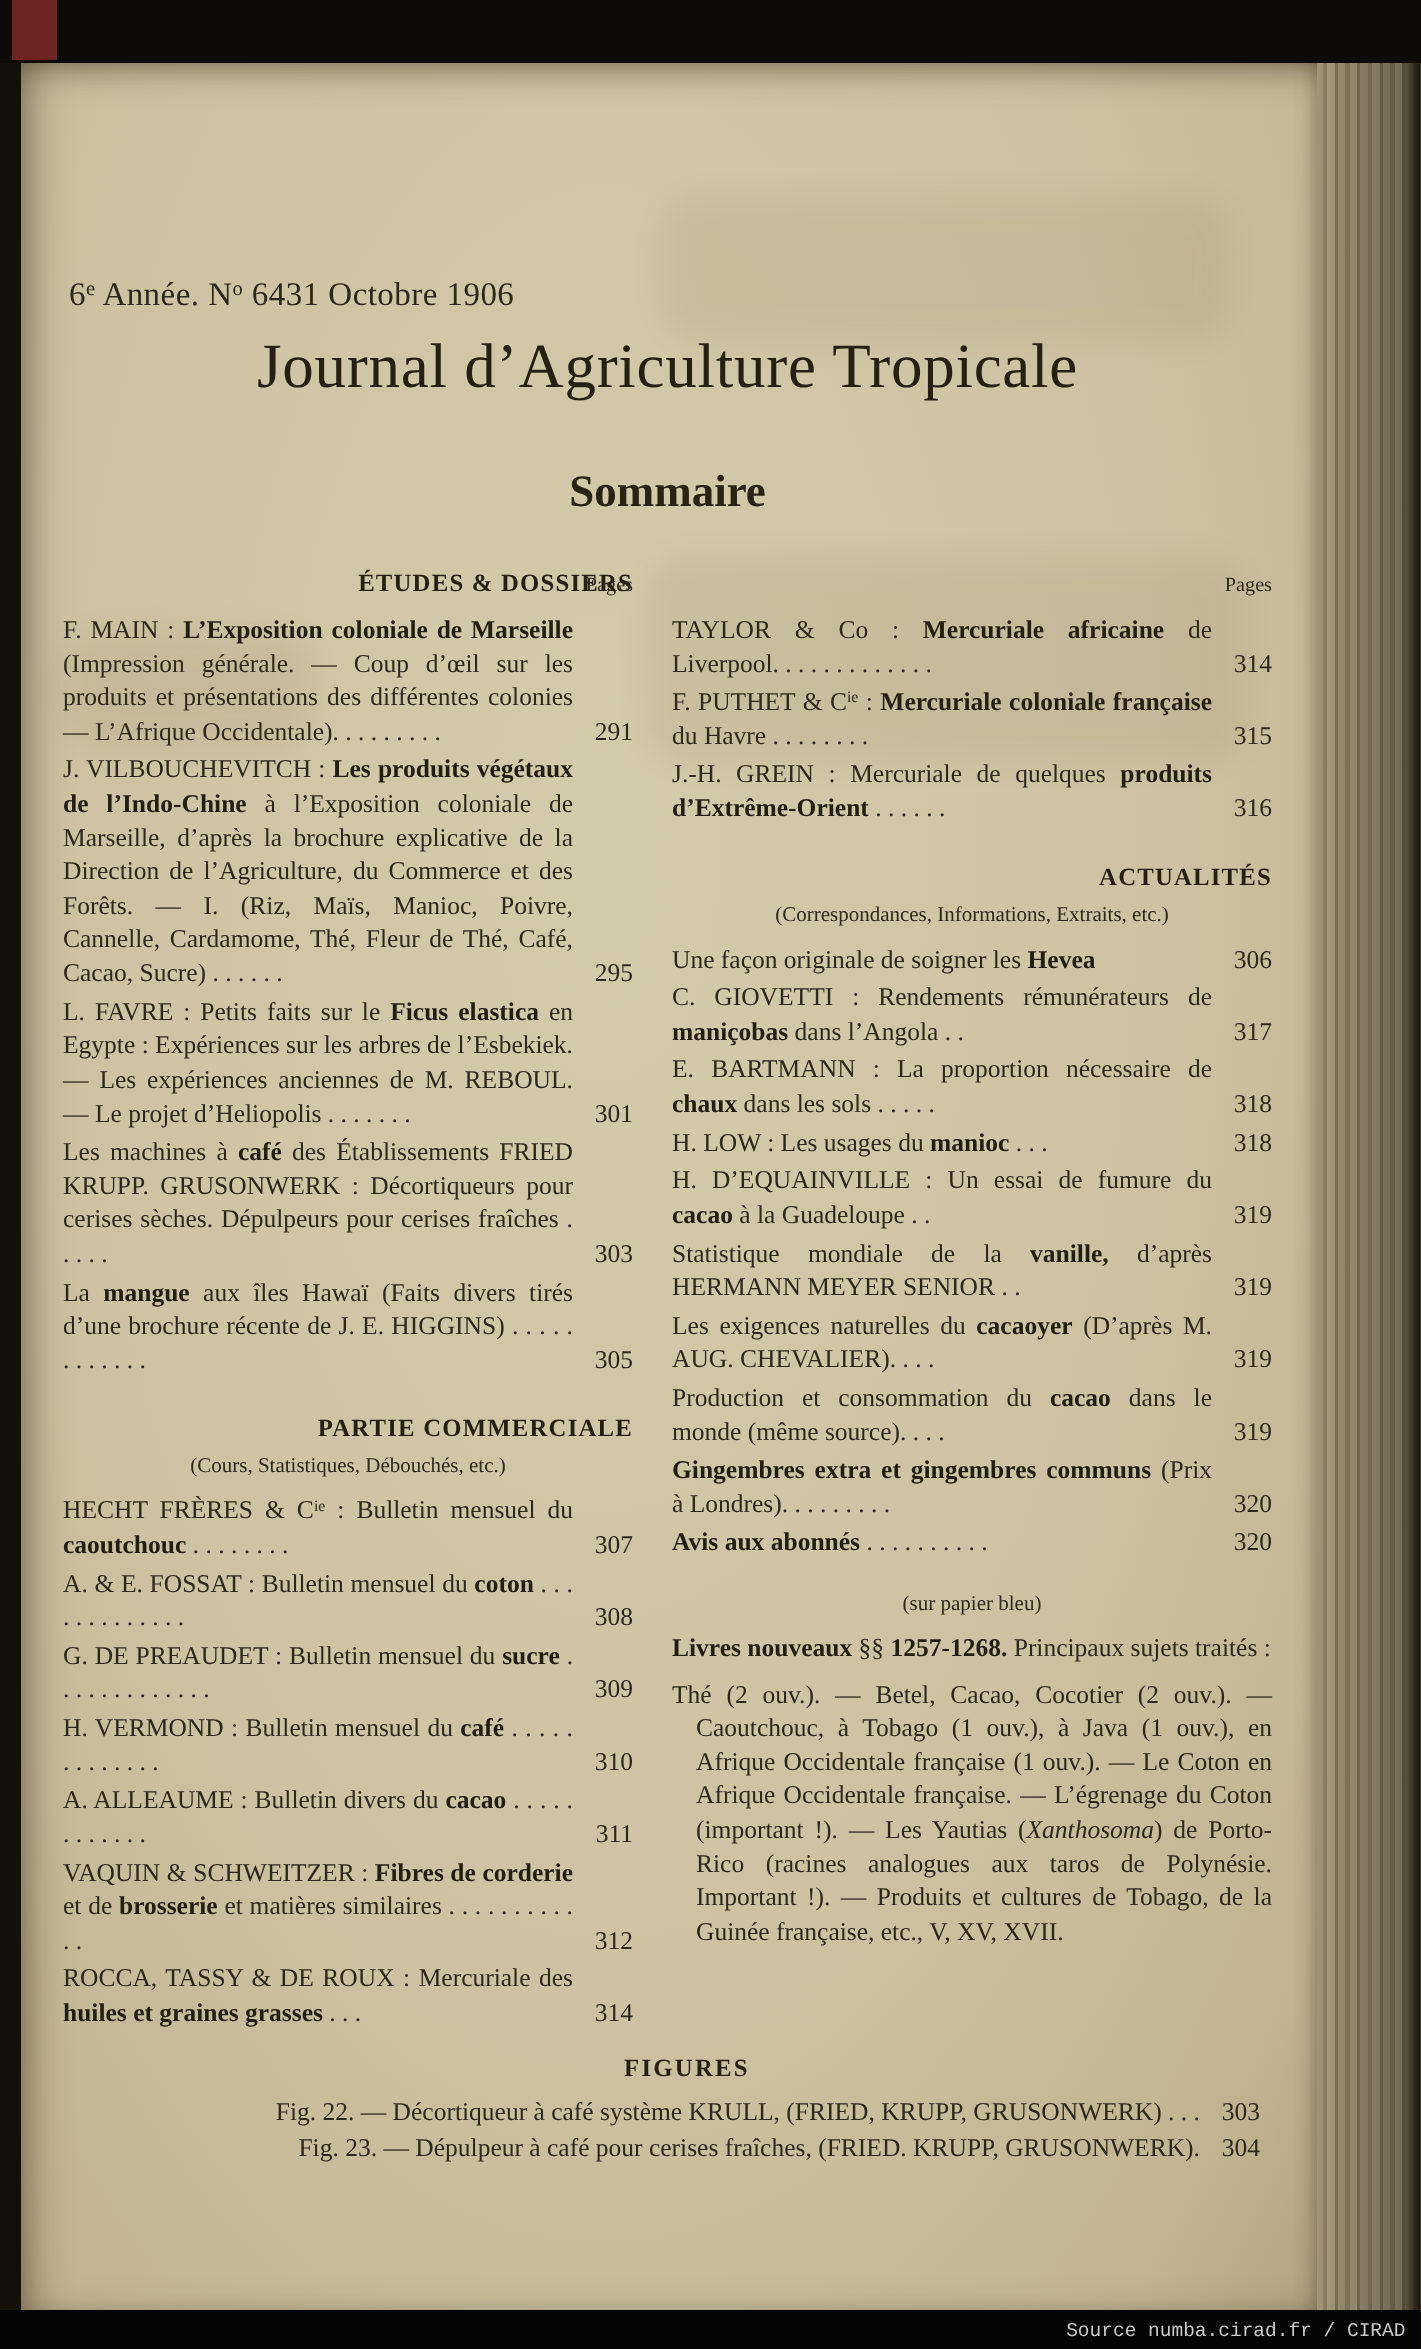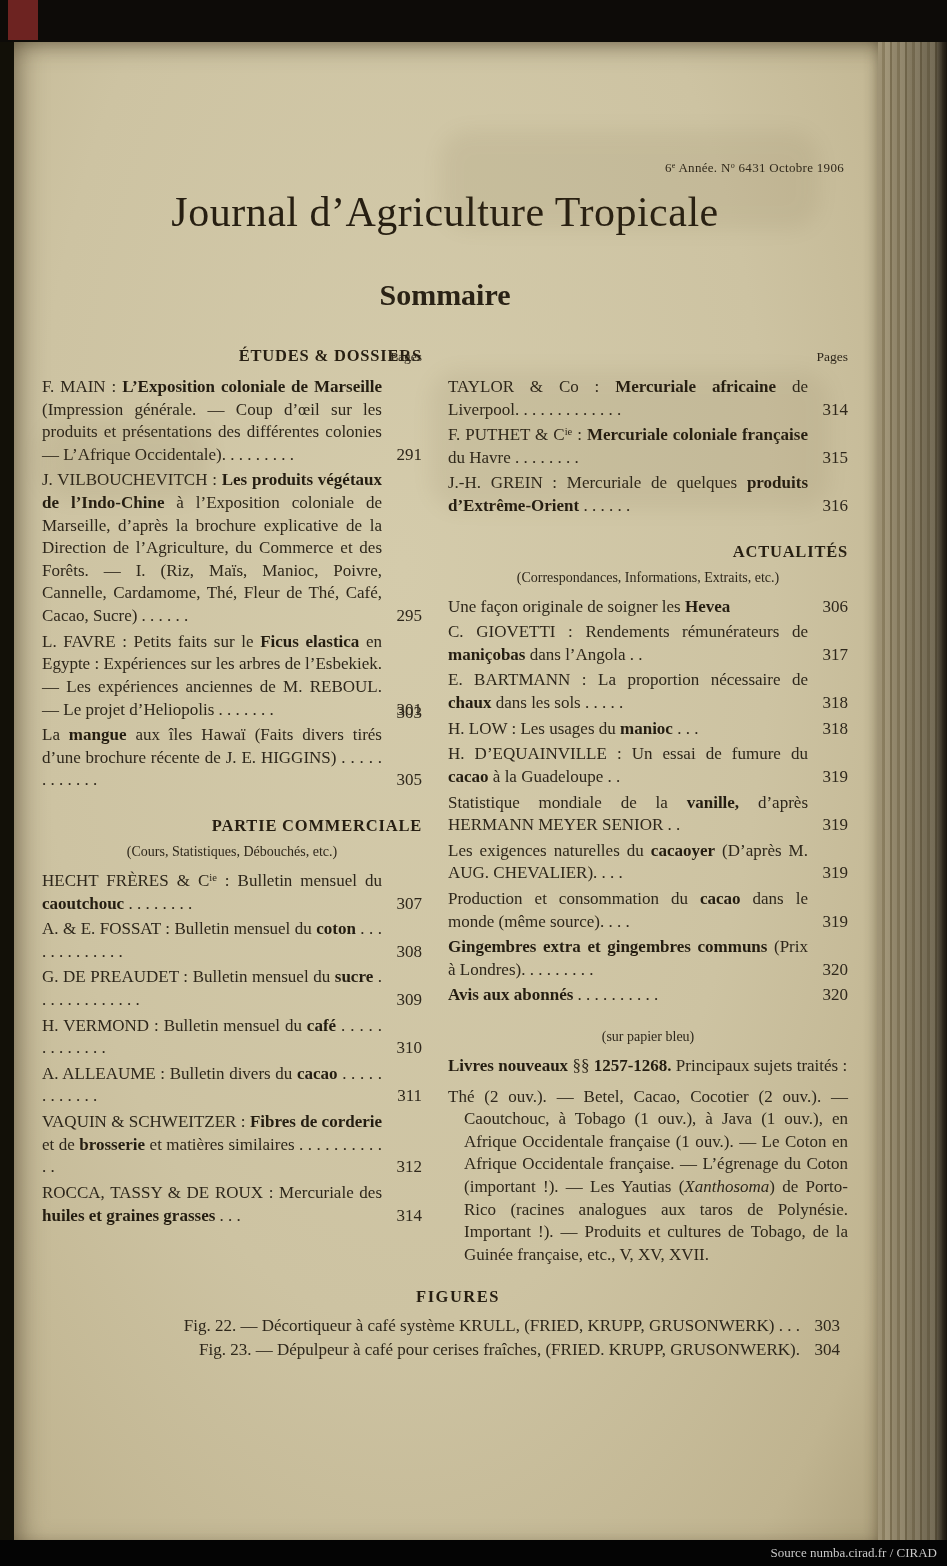"6e Année. No 64" .masthead { font-size: 13px -> 22px; justify-content: flex-end -> flex-start; margin-top: none -> 23px }
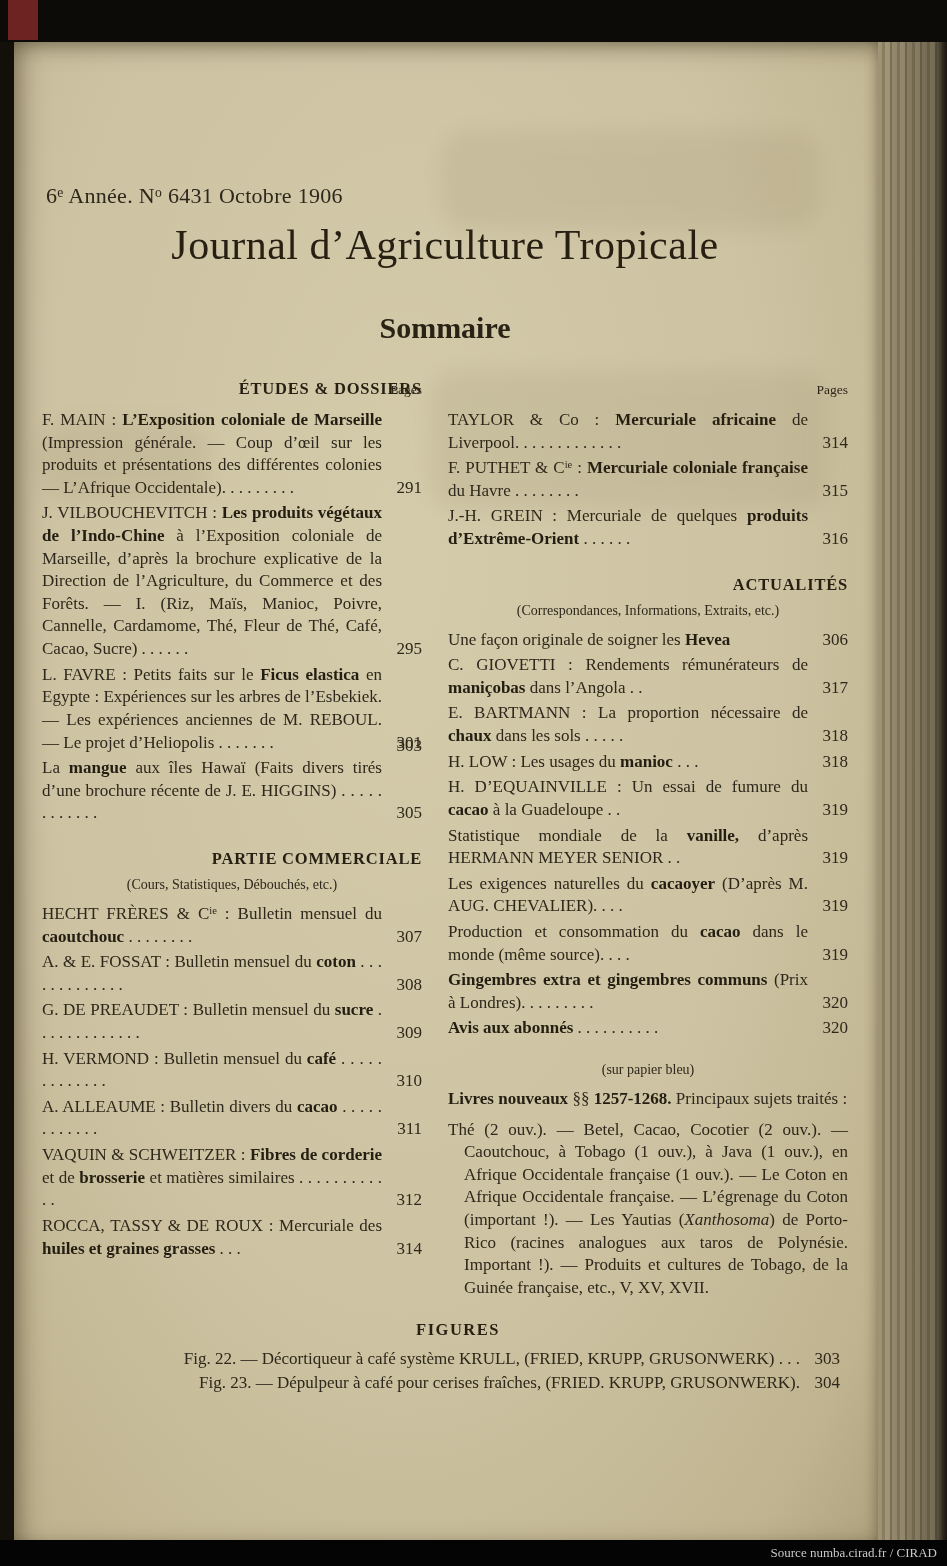"Les machines à café des" span { html: none -> <span><span>Les machines à </span><span>café</span><span> des Établissements FRIED KRUPP. GRUSONWERK : Décortiqueurs pour cerises sèches. Dépulpeurs pour cerises fraîches . . . . .</span></span> }
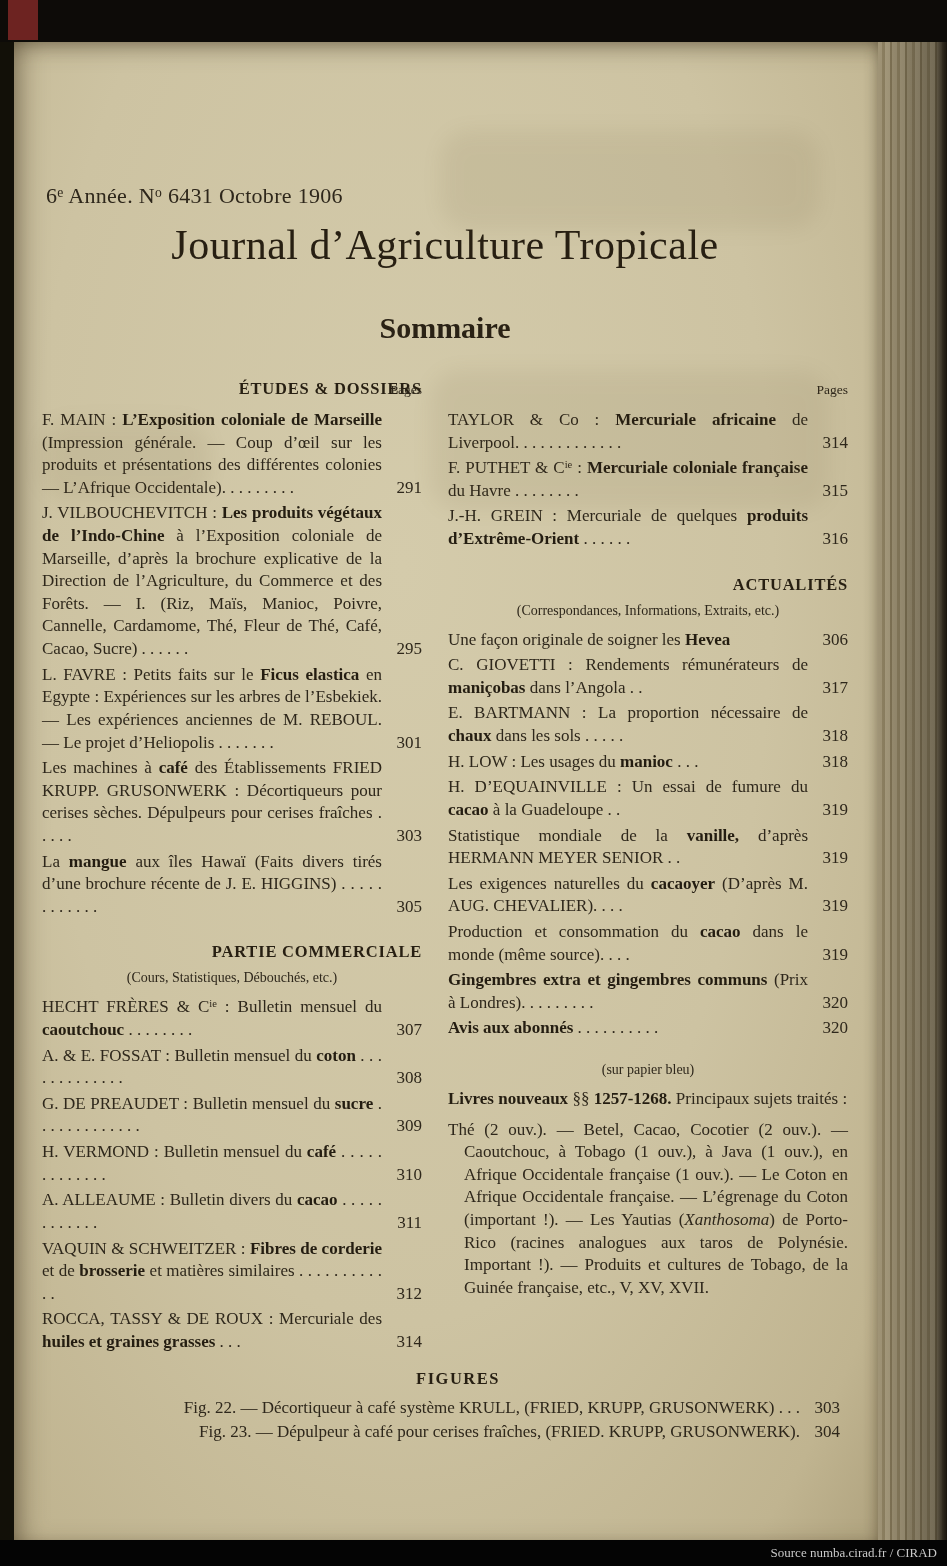"Source numba.cirad.fr / CIRAD" .bottom-bar { font-family: Liberation Serif, serif -> Liberation Mono, monospace }
